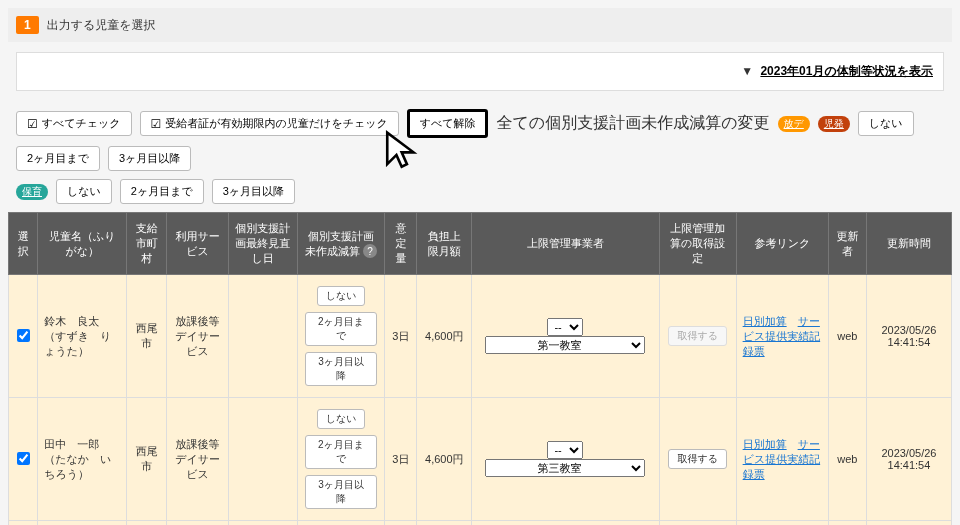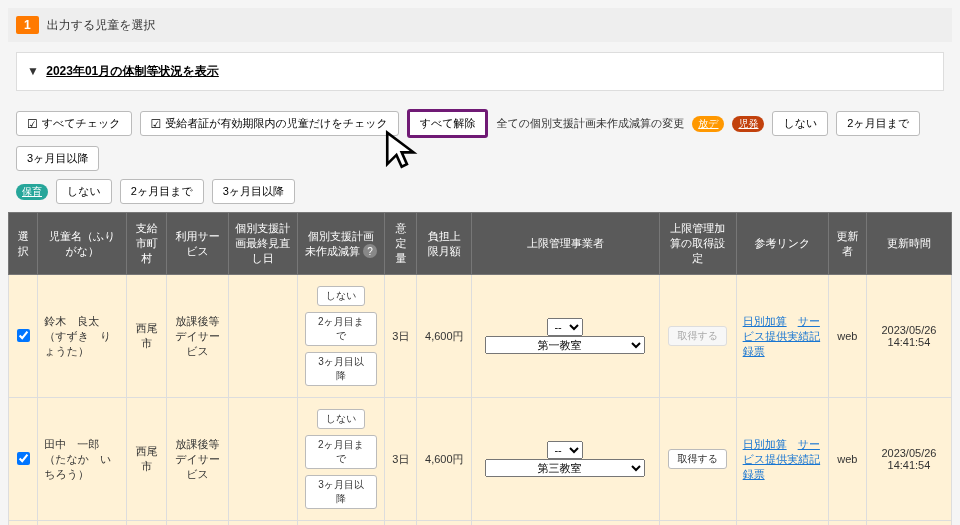"▼ 2023年01月の体制等状況を表示" .card { text-align: none -> right }
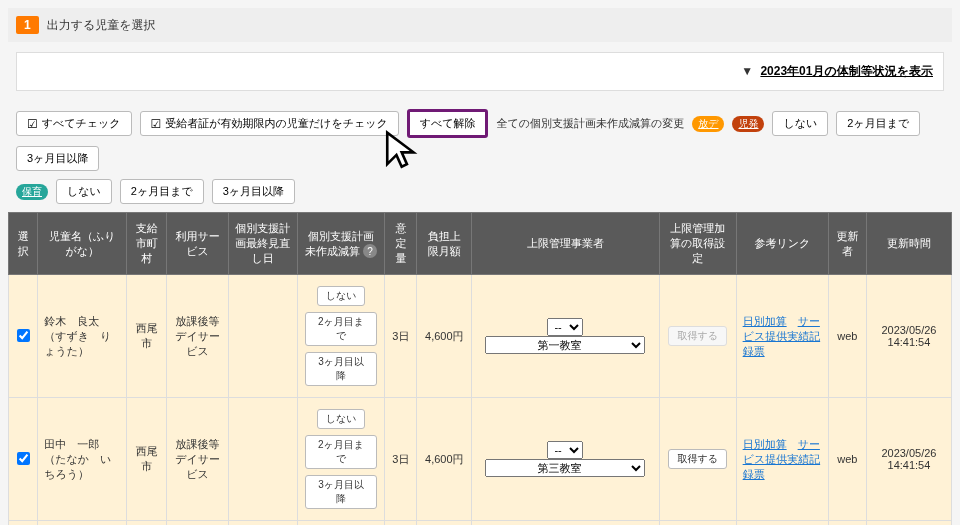"すべて解除" .btn.highlight { border: 3px solid #701a75 -> 3px solid #000000 }
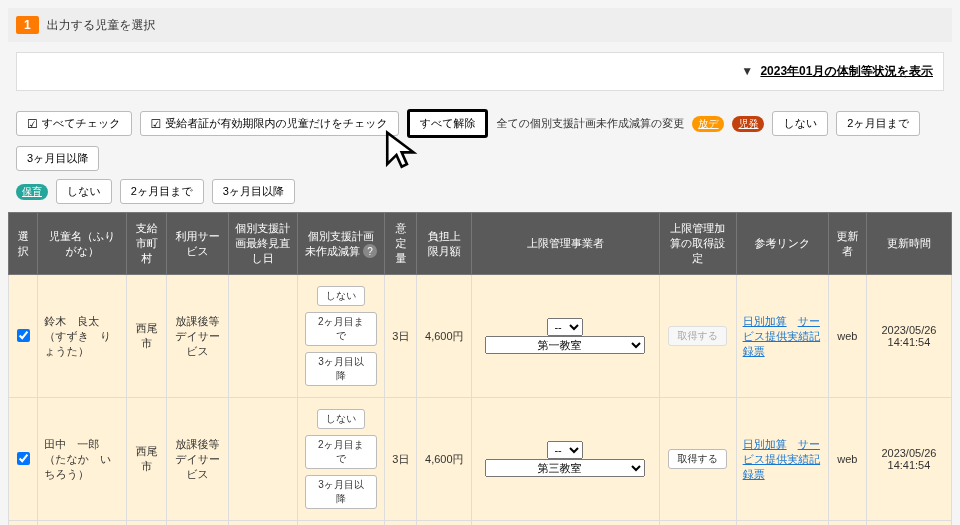"全ての個別支援計画未作成減算の変更" .global-label { font-size: 11px -> 16px }
